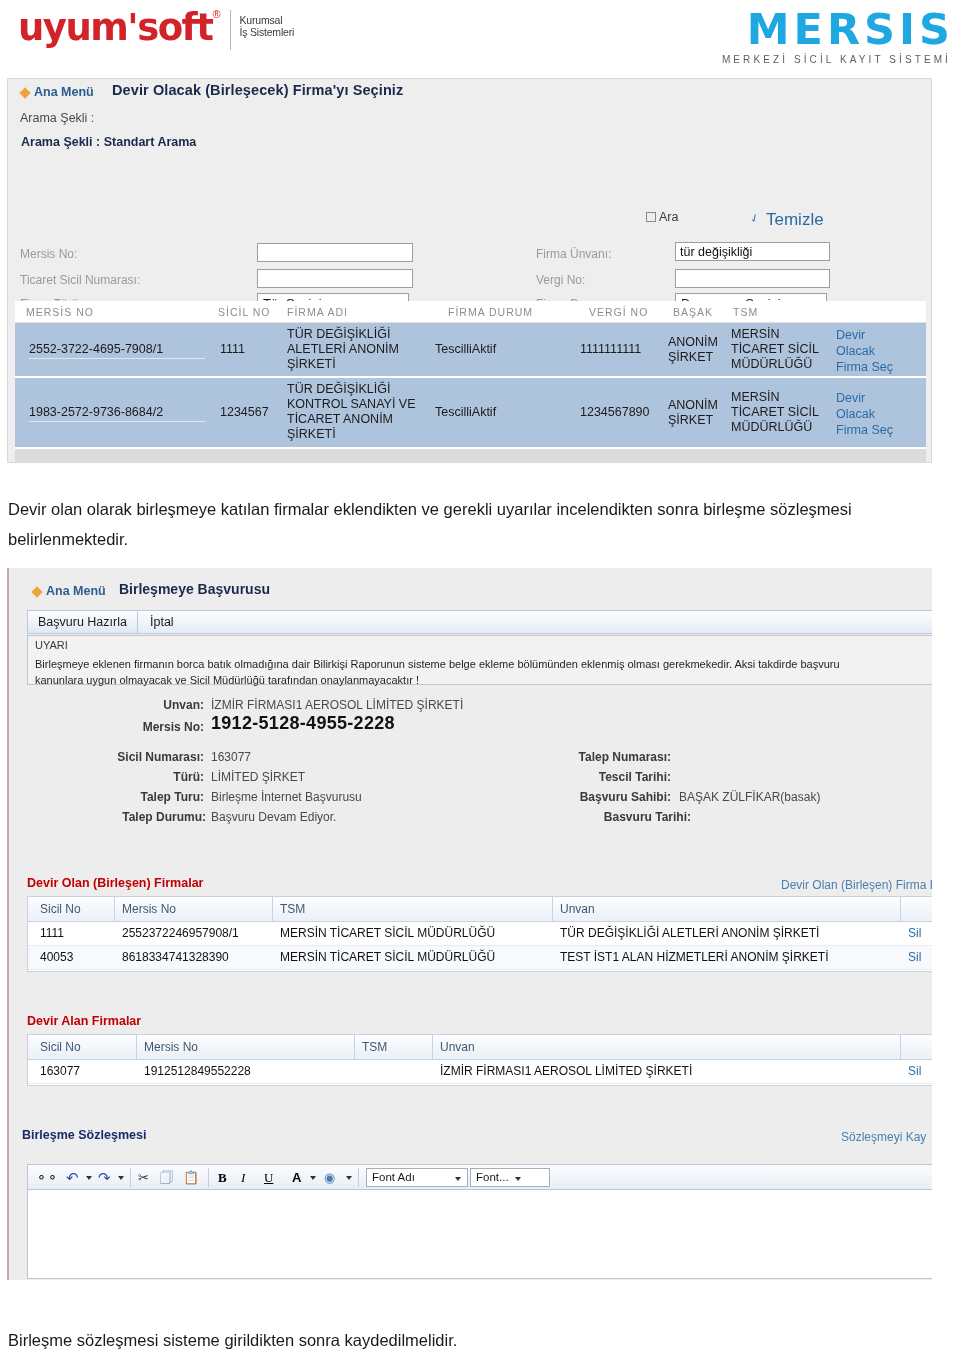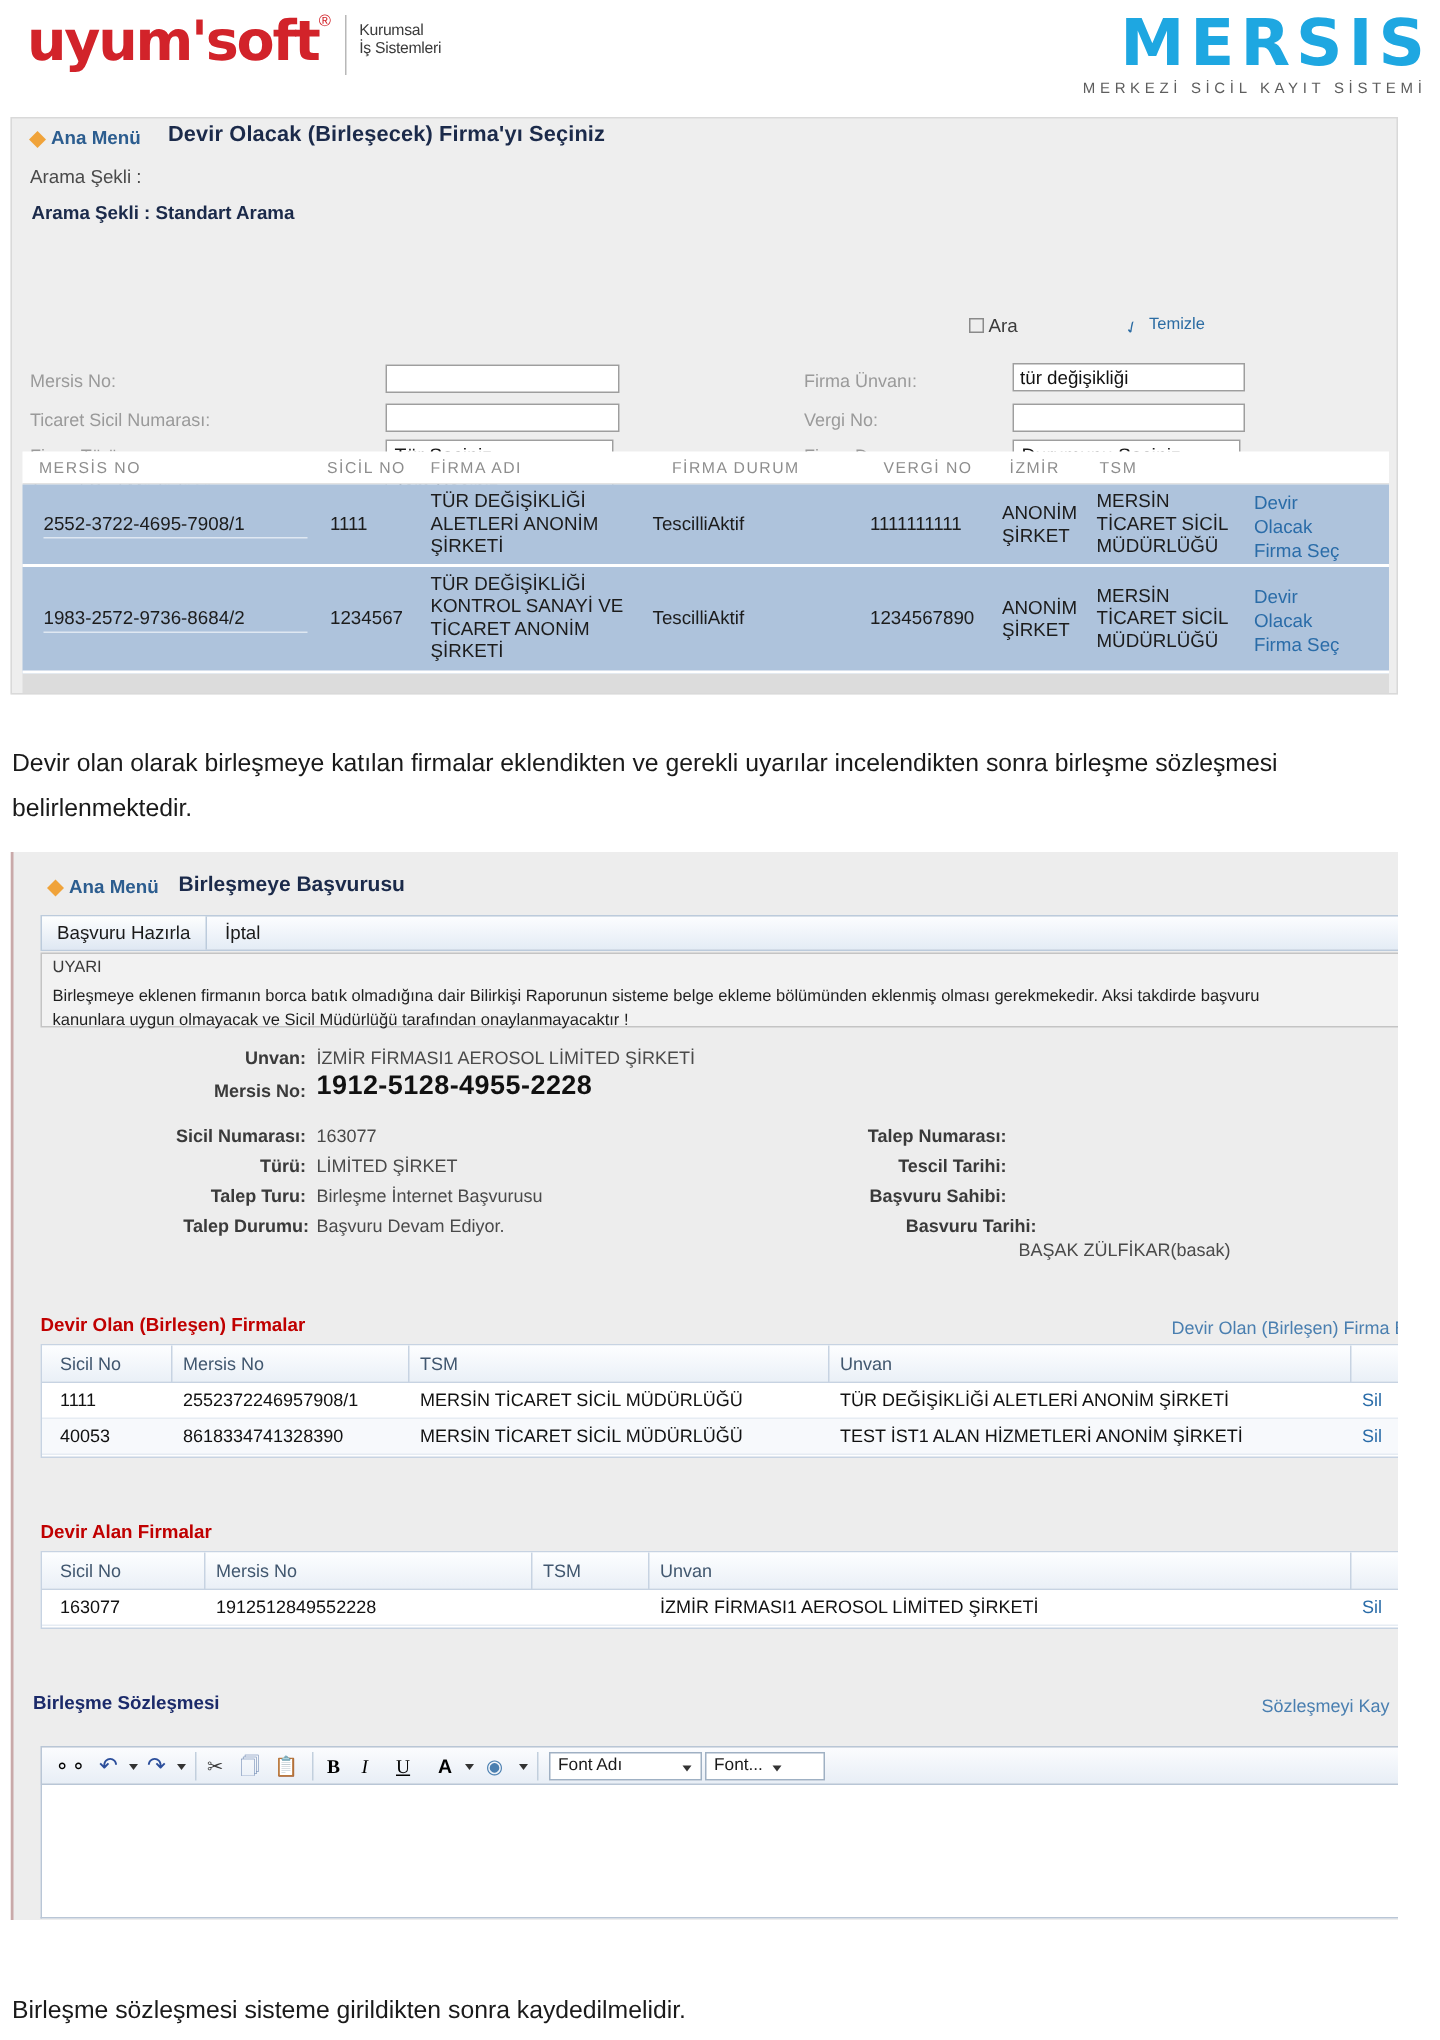"Temizle" .temizle { font-size: 11px -> 17px }
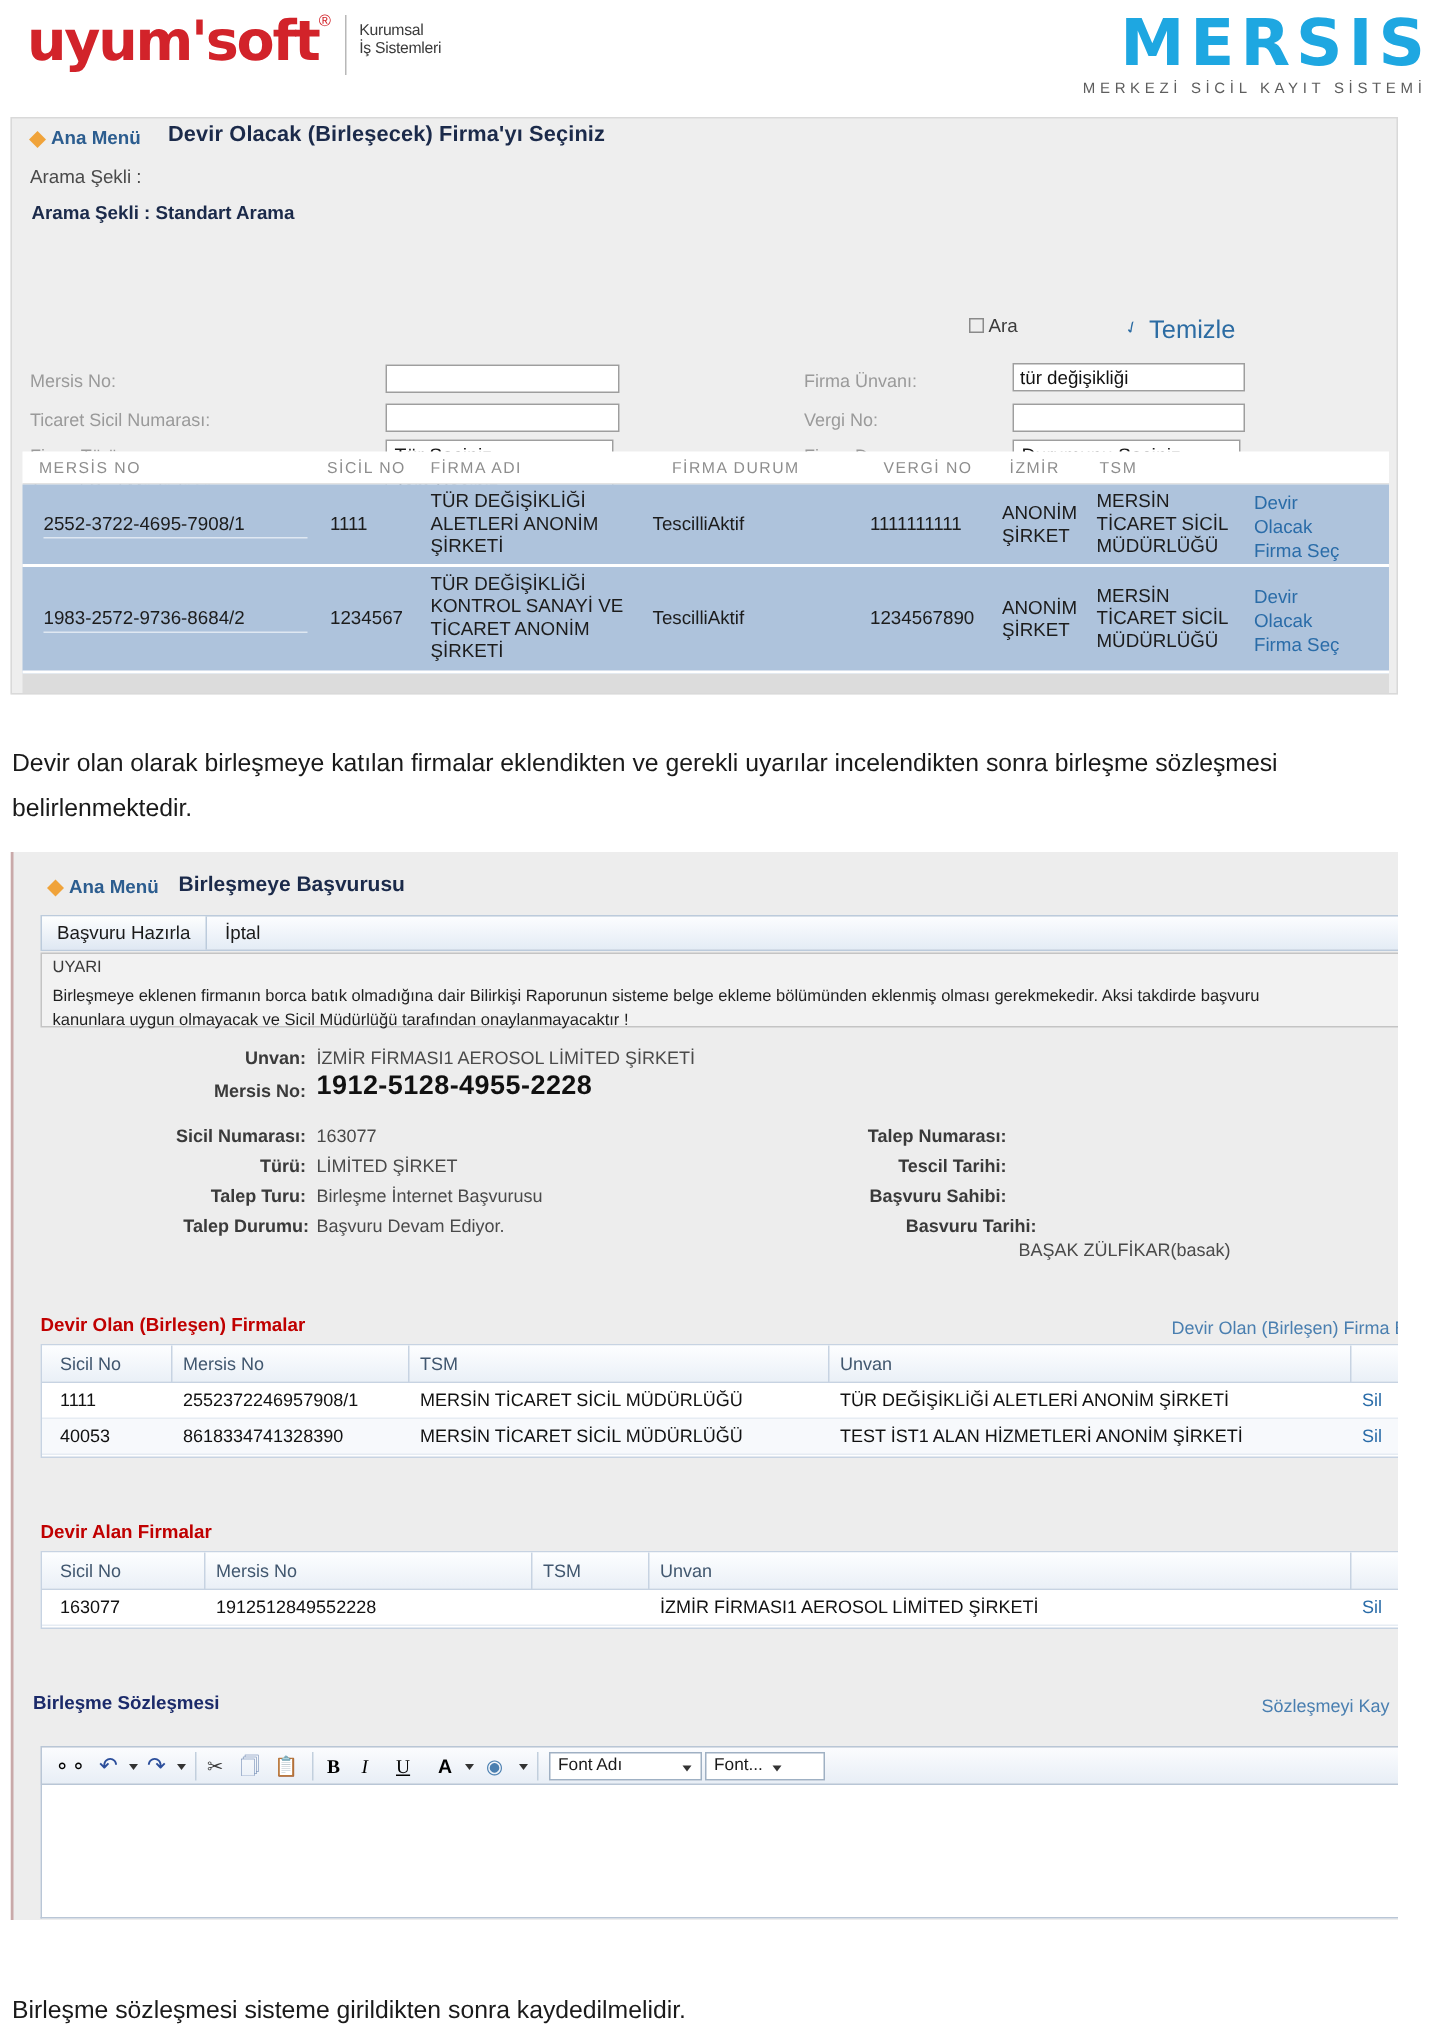"İZMİR" div.th { text: İZMİR -> BAŞAK }
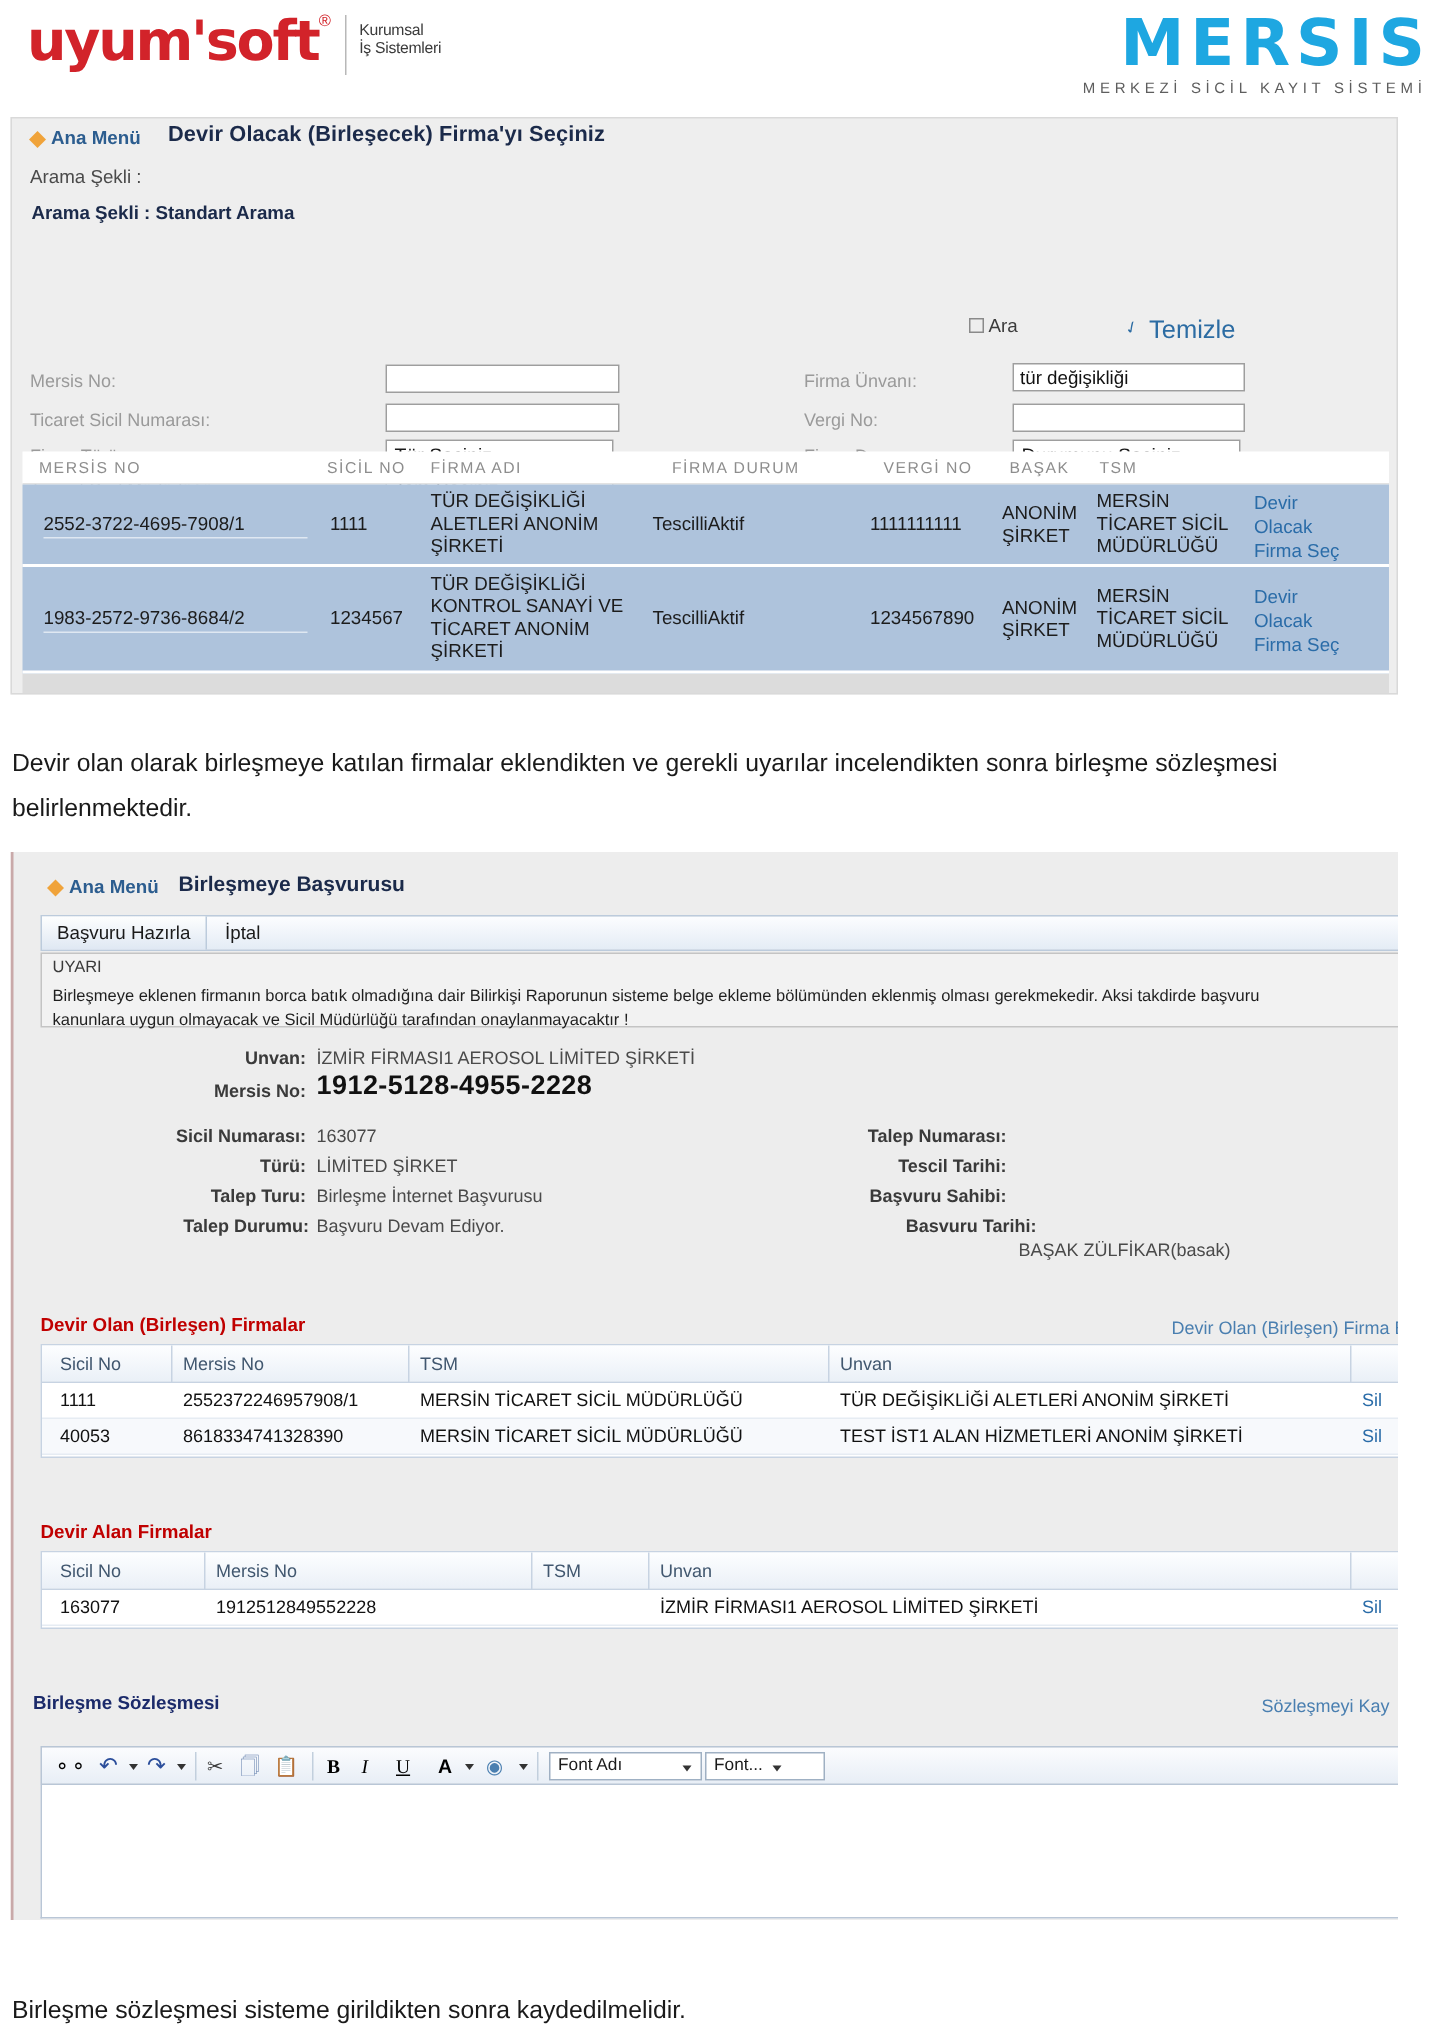"BAŞAK ZÜLFİKAR(basak)" div.dl { margin-top: 36px -> none }
